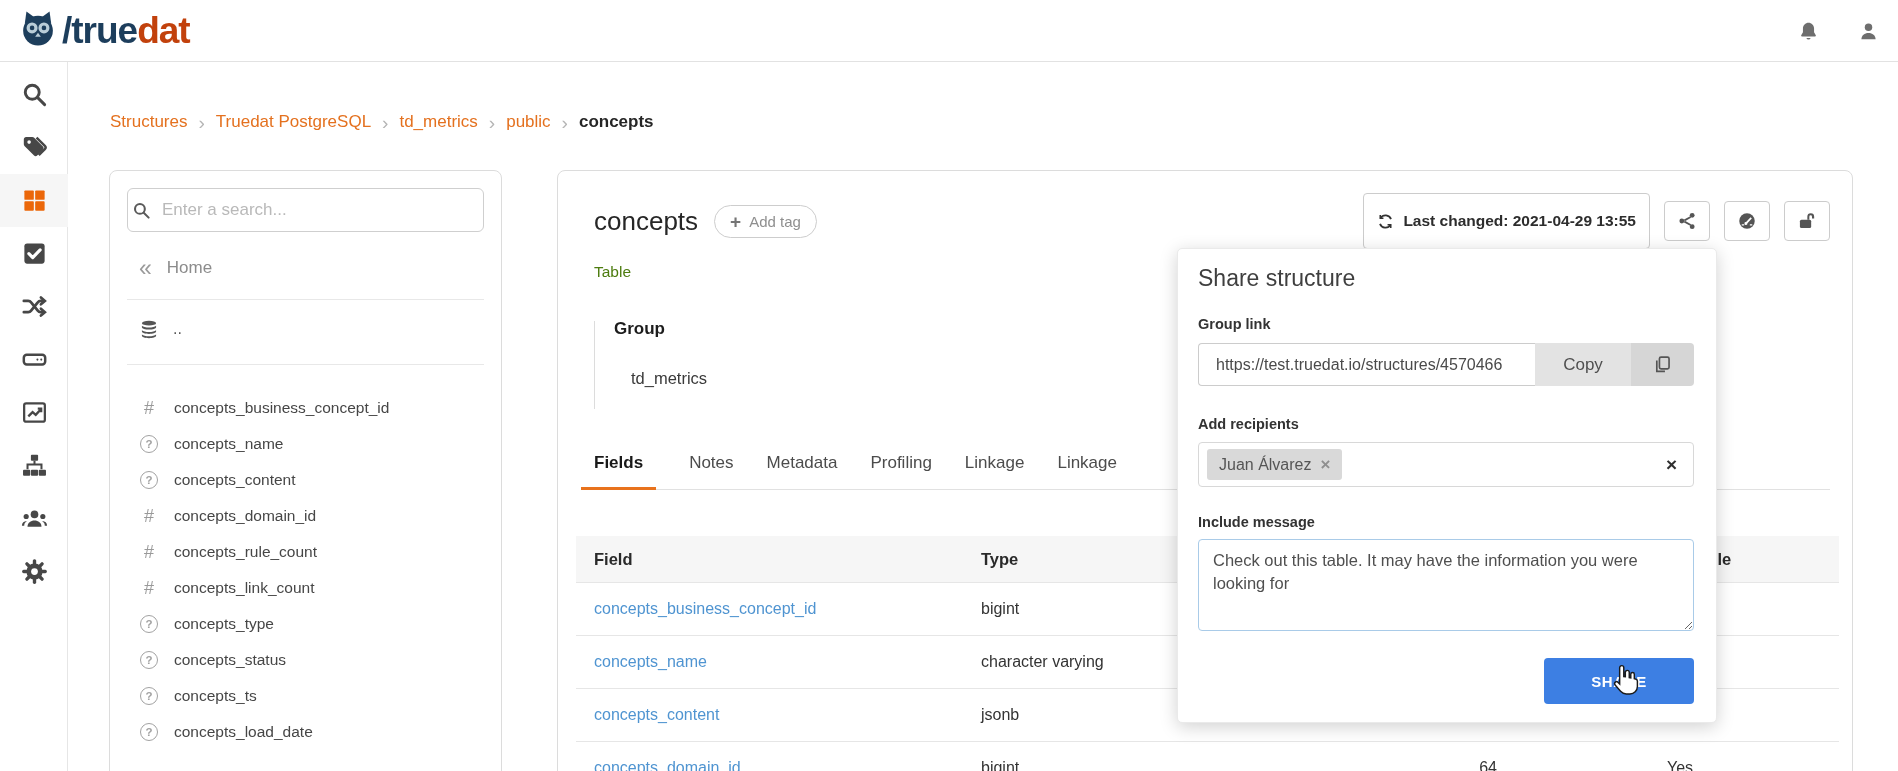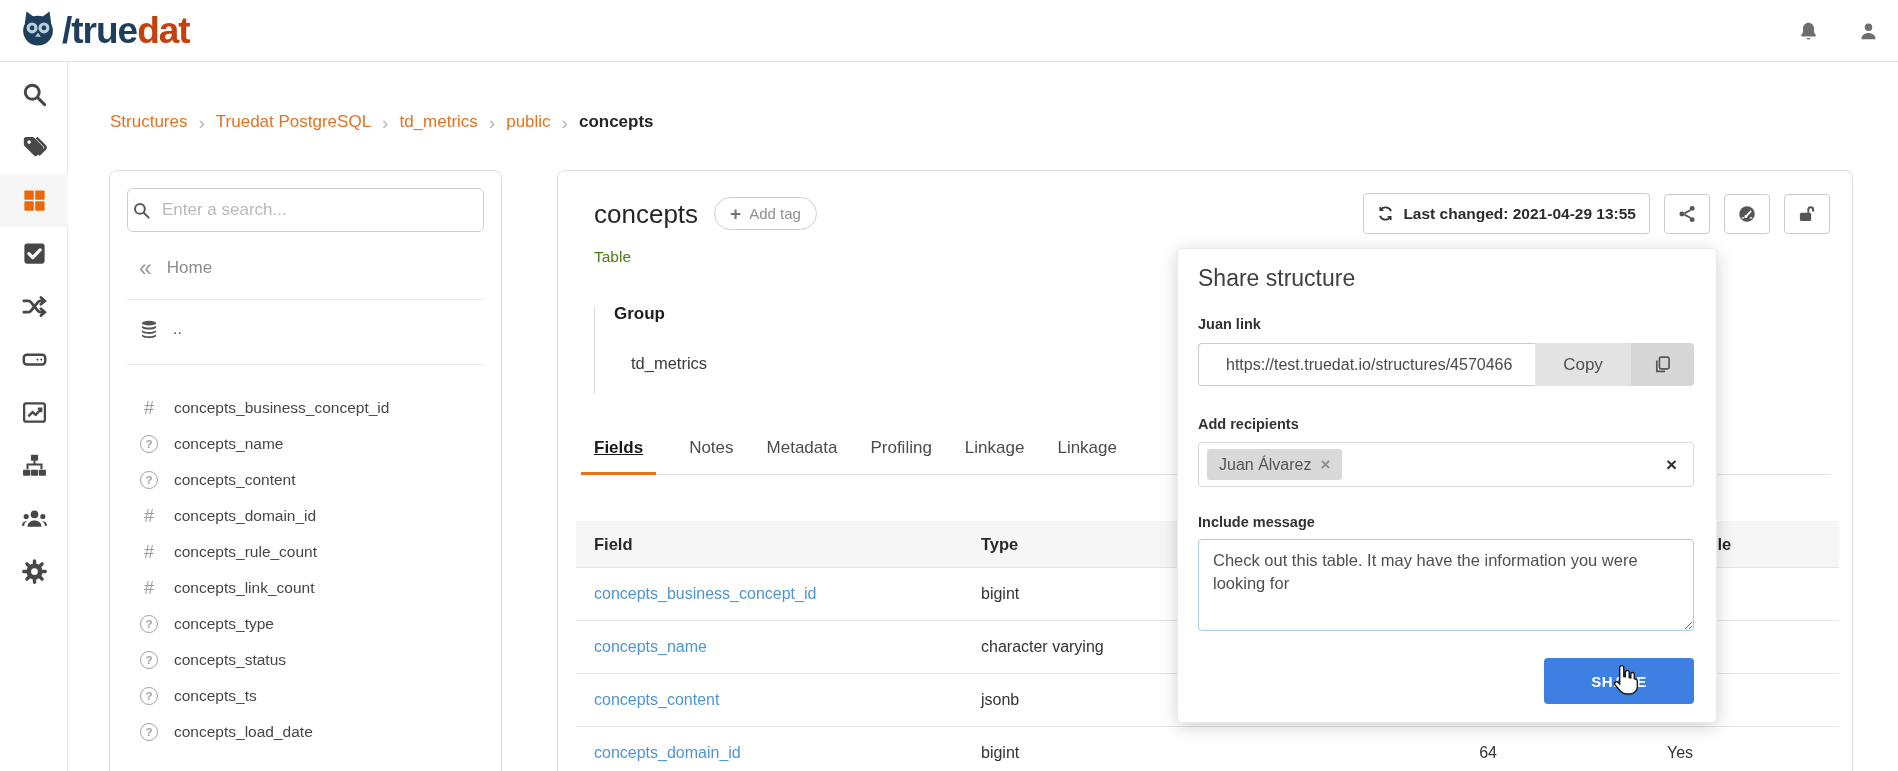"Last changed: 2021-04-29 13:55" .last-changed { height: 41px -> 56px }
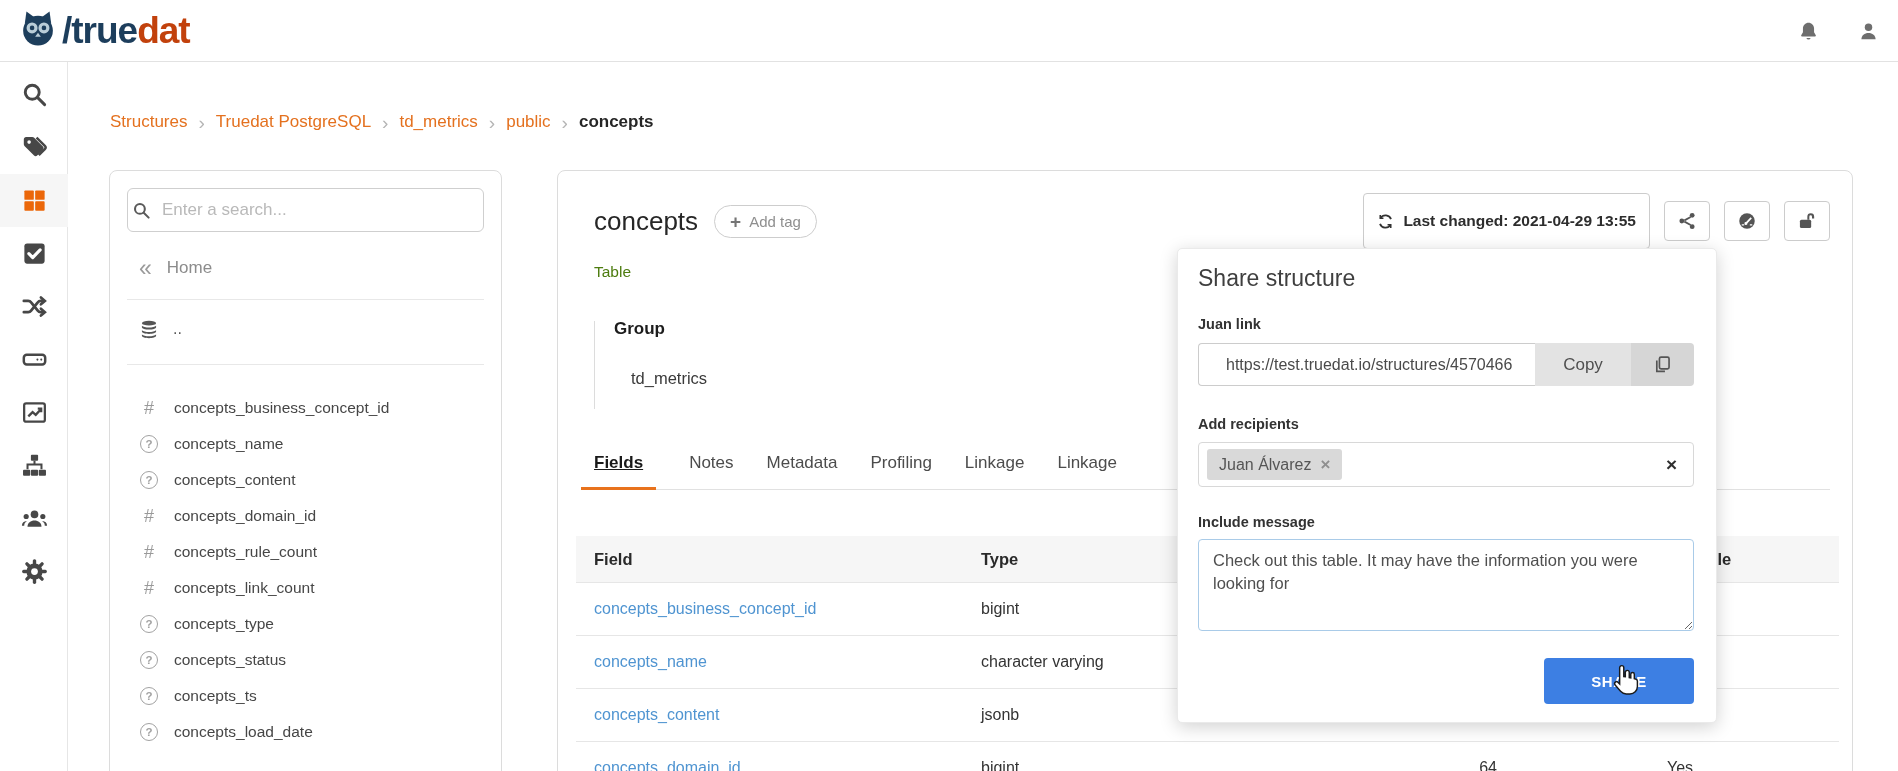"Juan link" div.m-label { text: Juan -> Group }
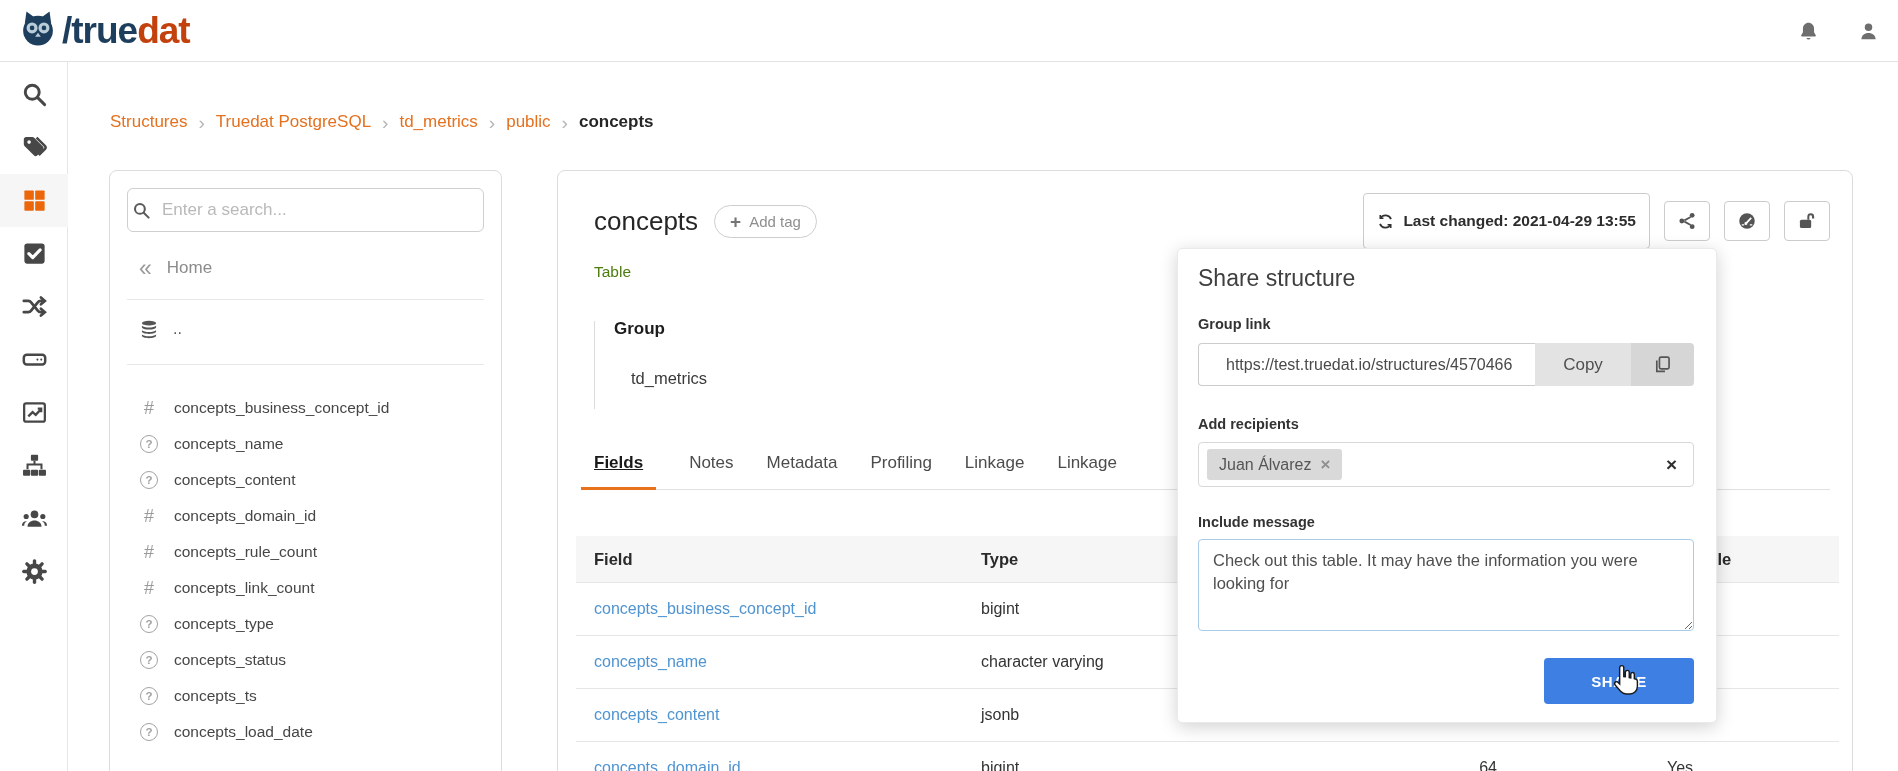"https://test.truedat.io/structures/45704" .link-input { padding: 0 0 0 27px -> 0 0 0 17px }
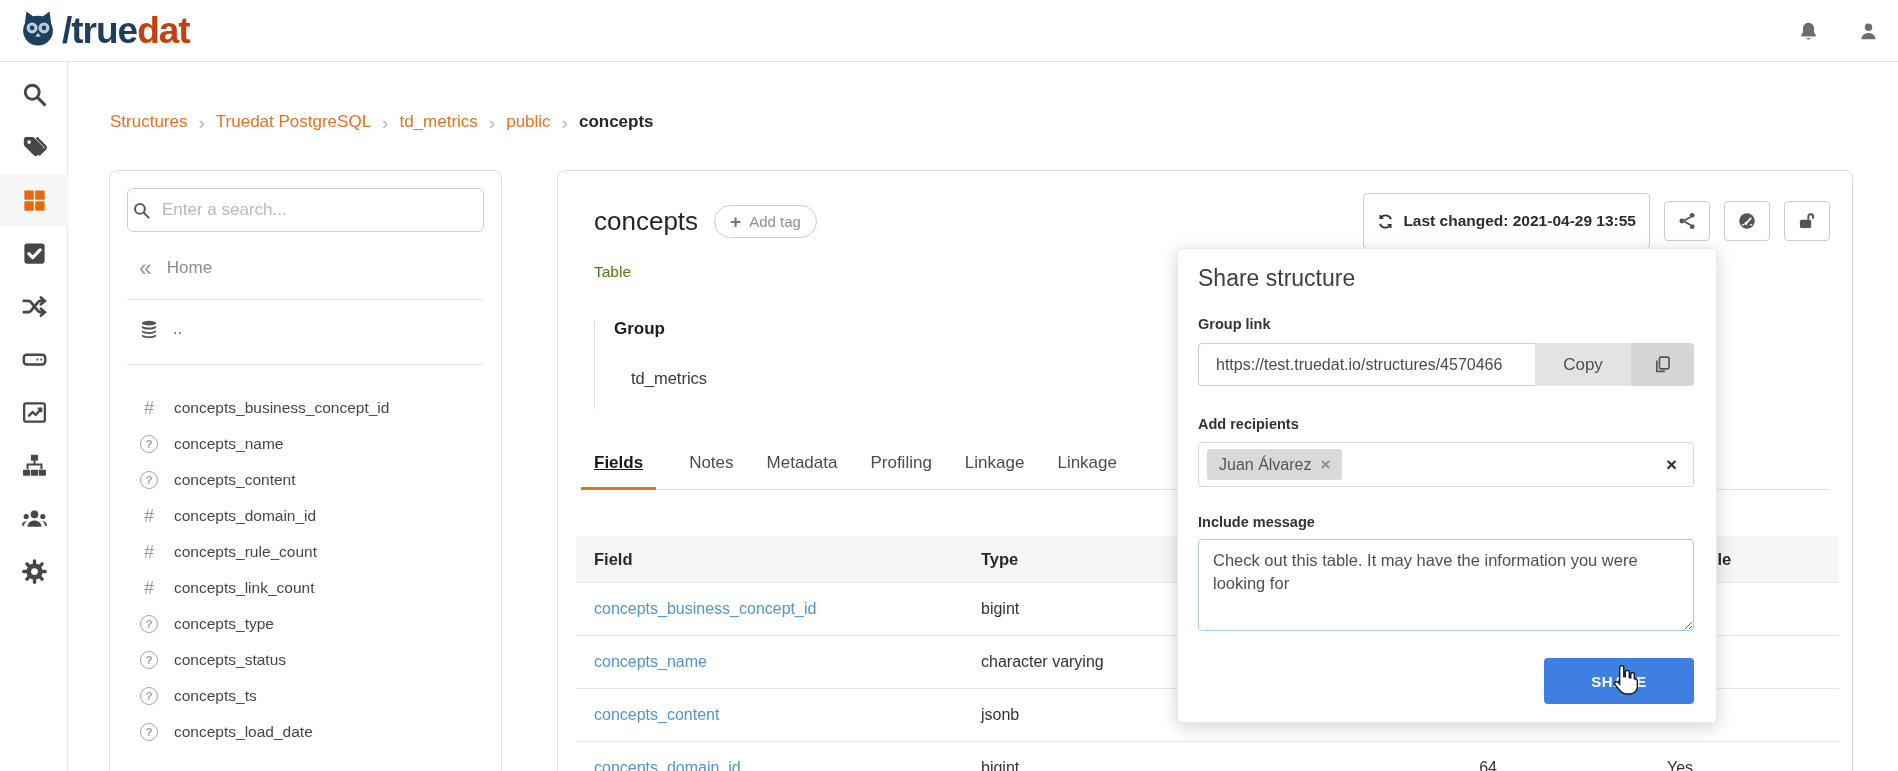"Fields" .tab.active { text-decoration: underline -> none }
